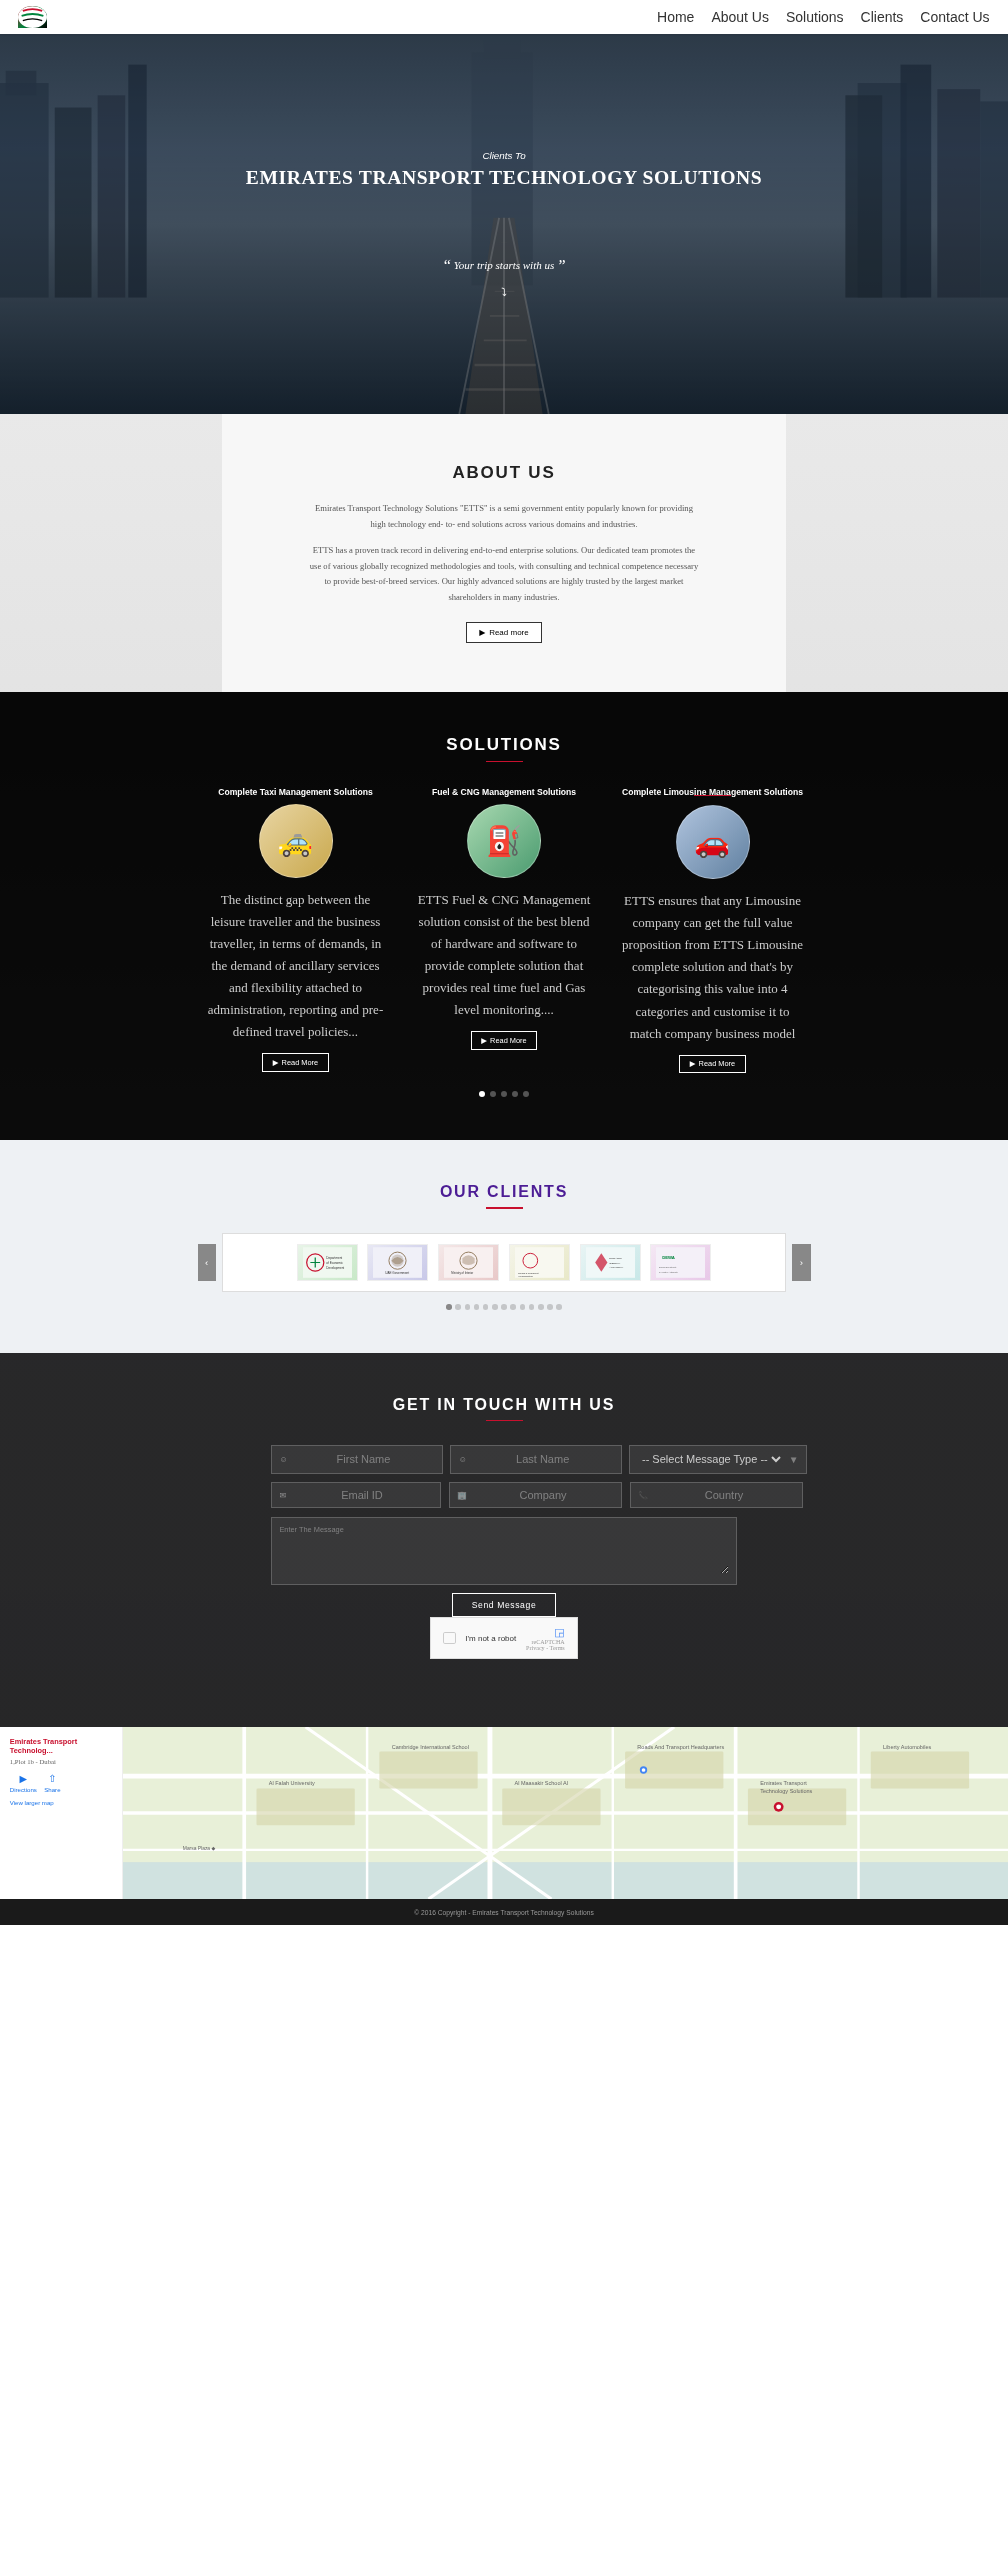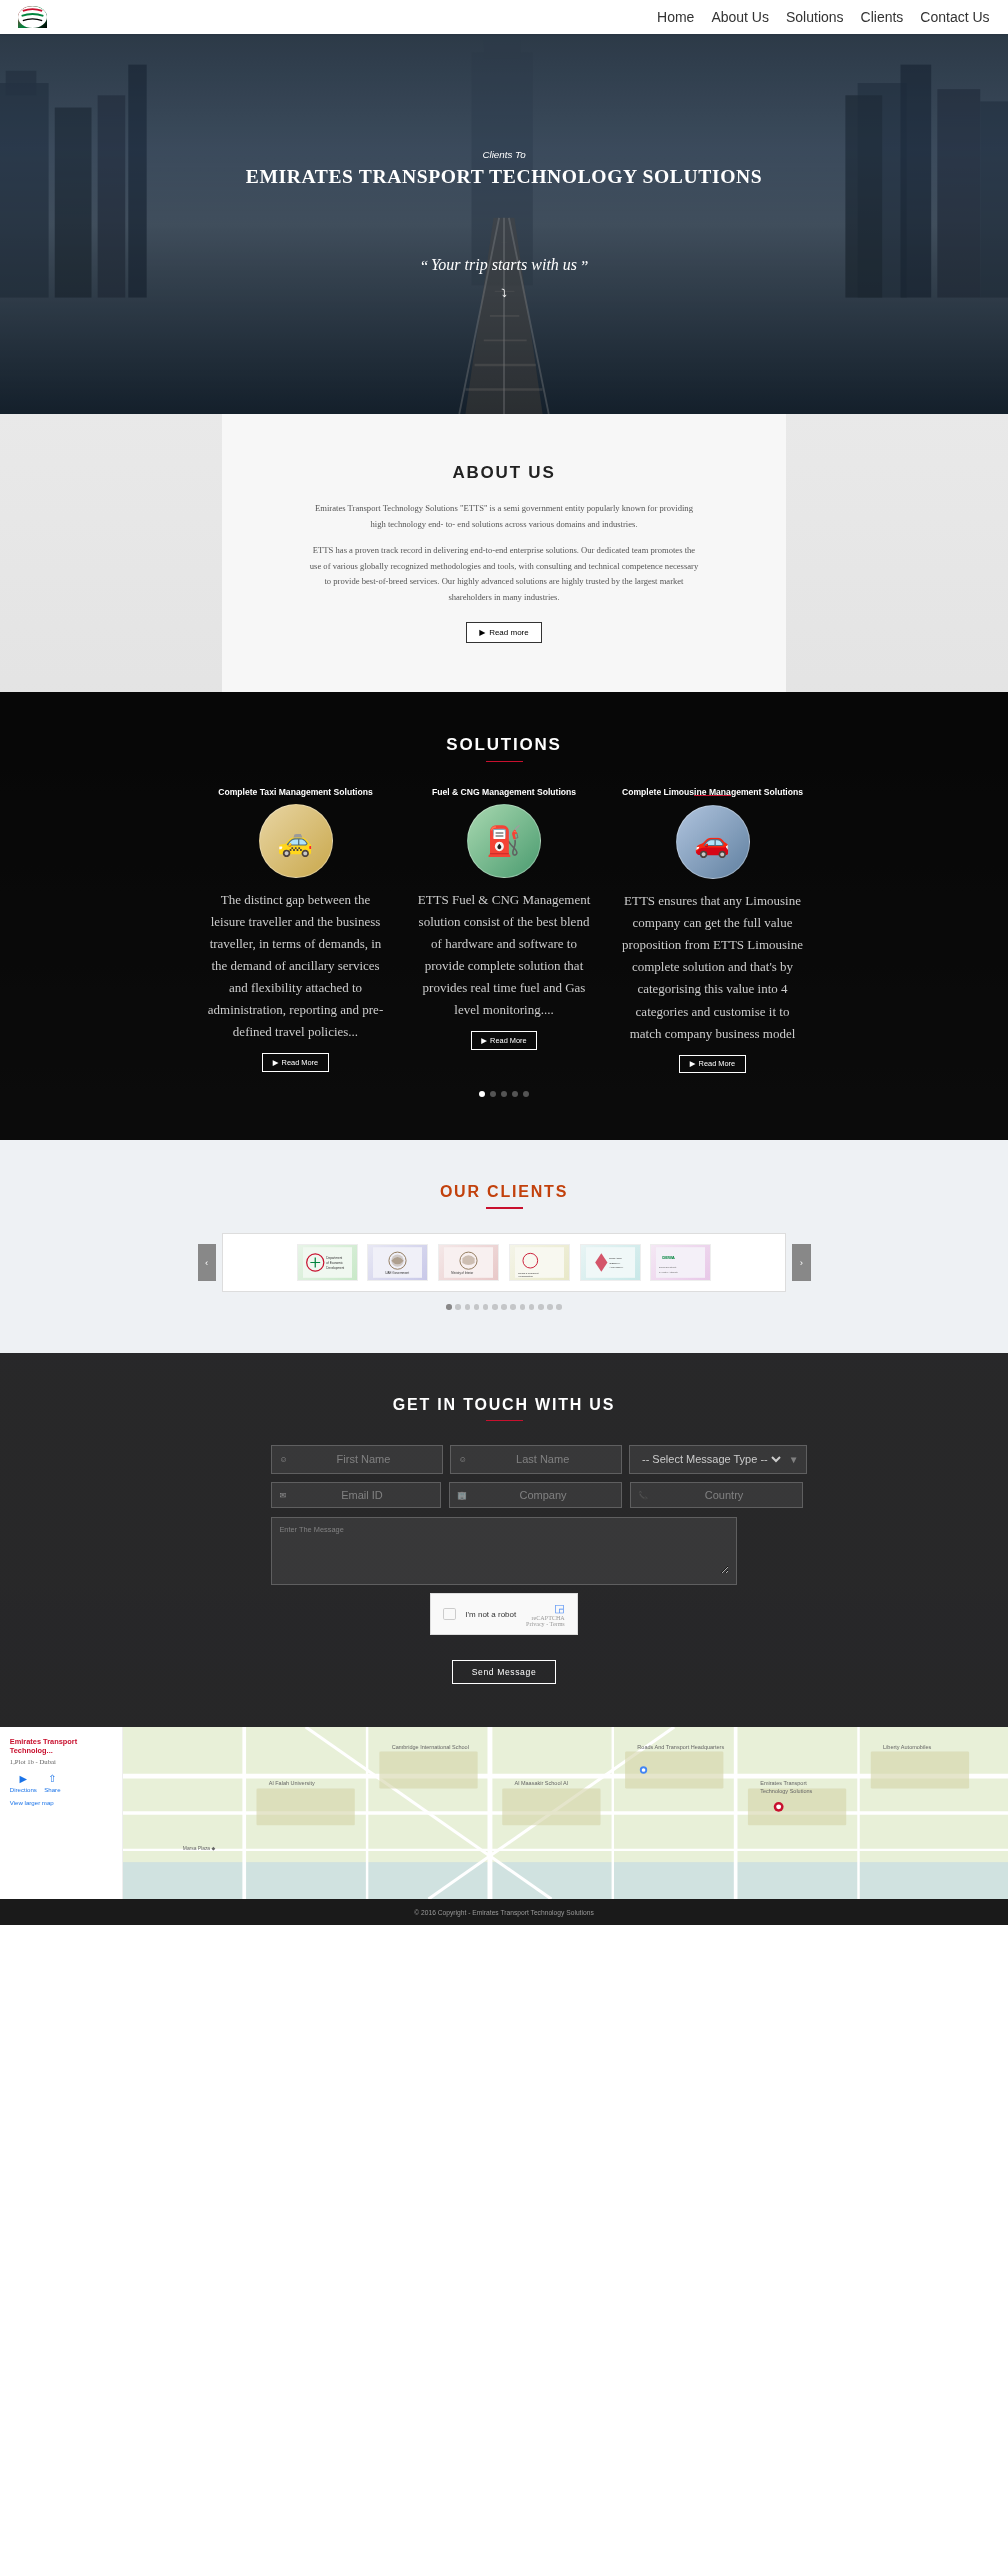"Your trip starts with us" .hero-quote { font-size: 16px -> 11px }
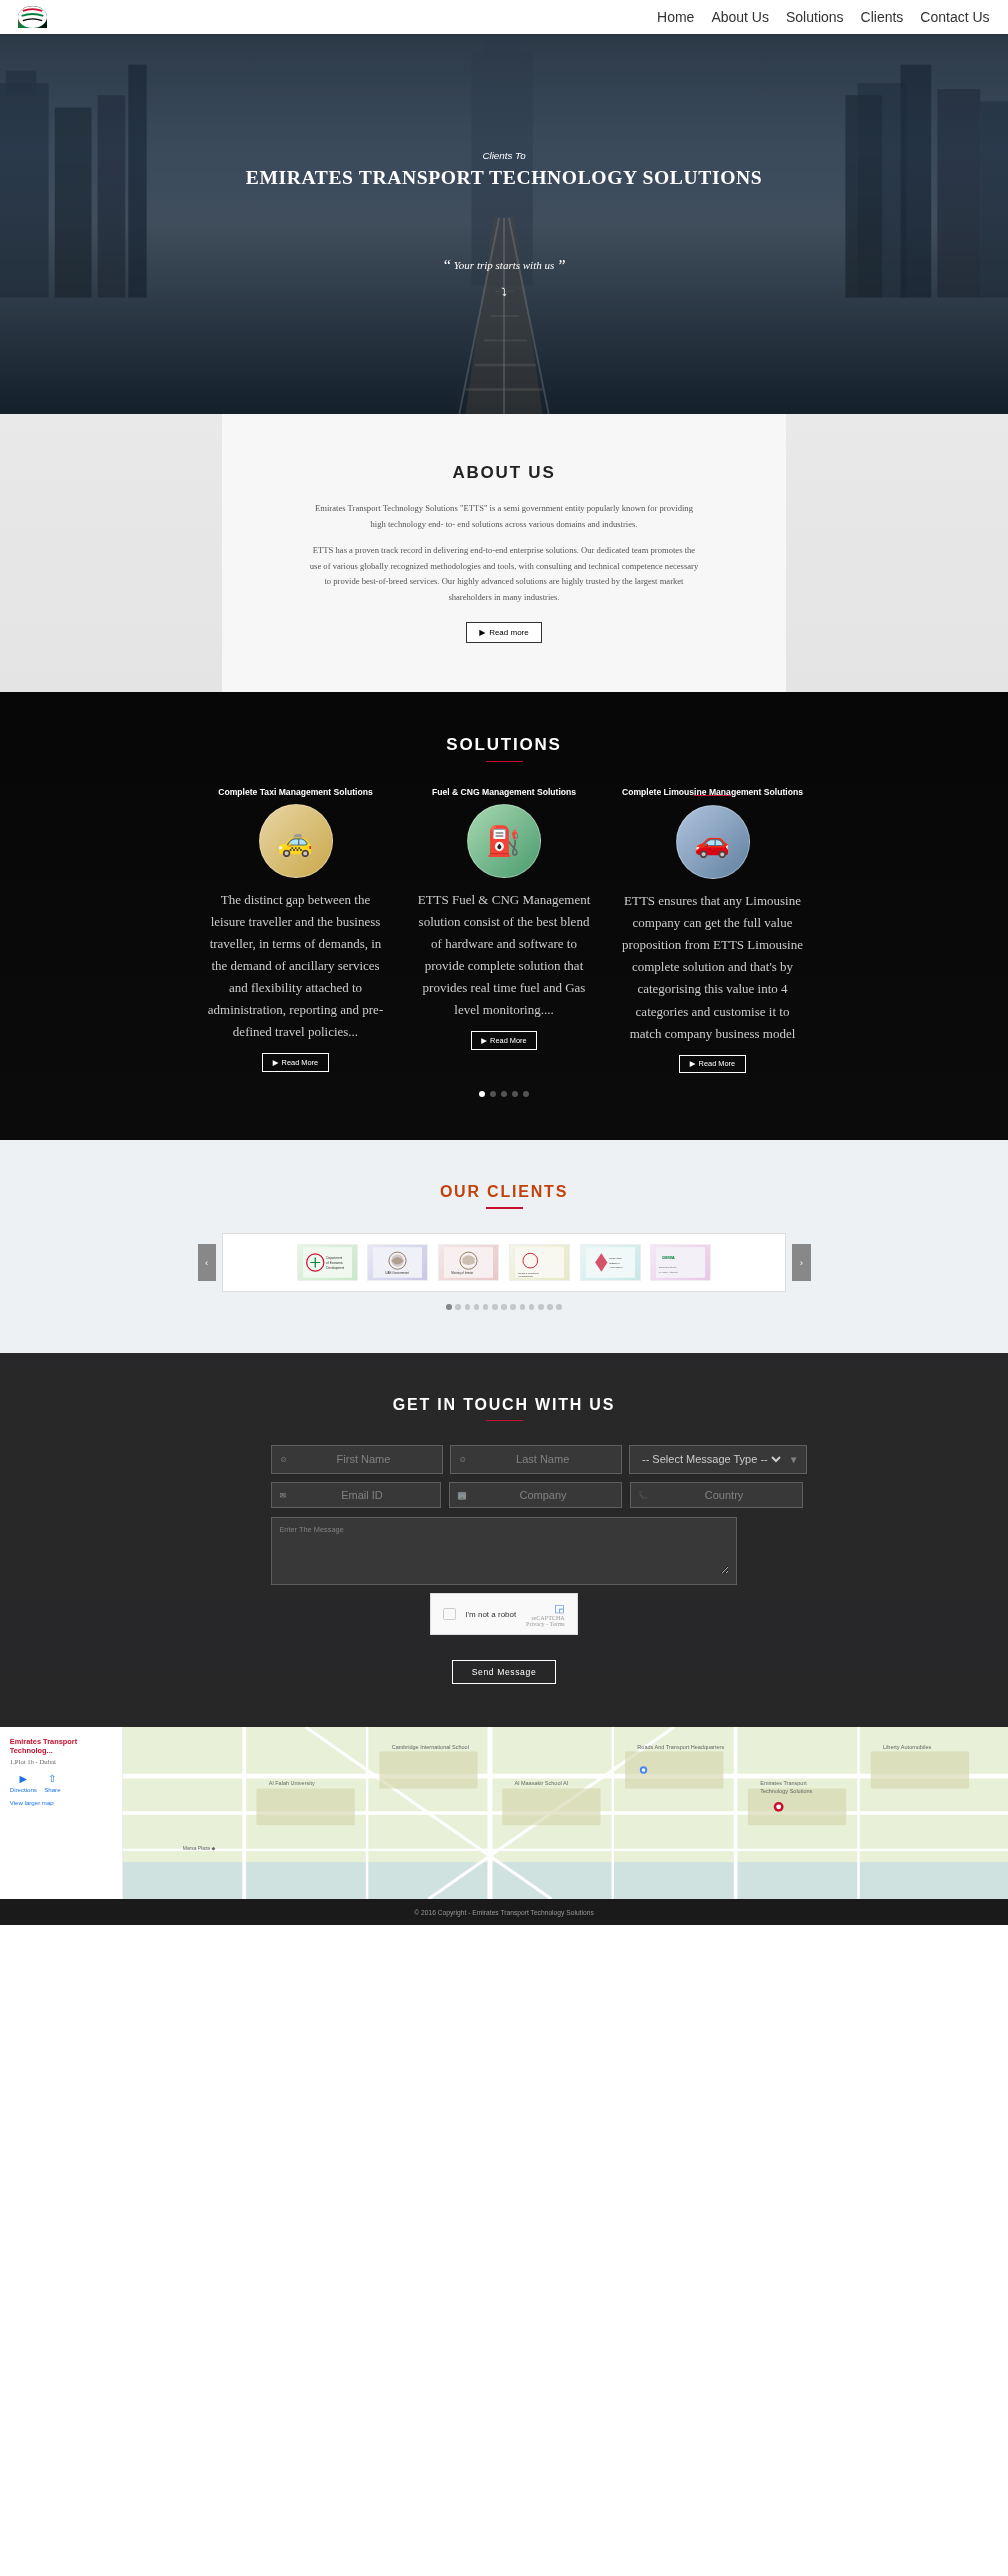"OUR CLIENTS" .clients-title { color: #c2410c -> #4c1d95 }
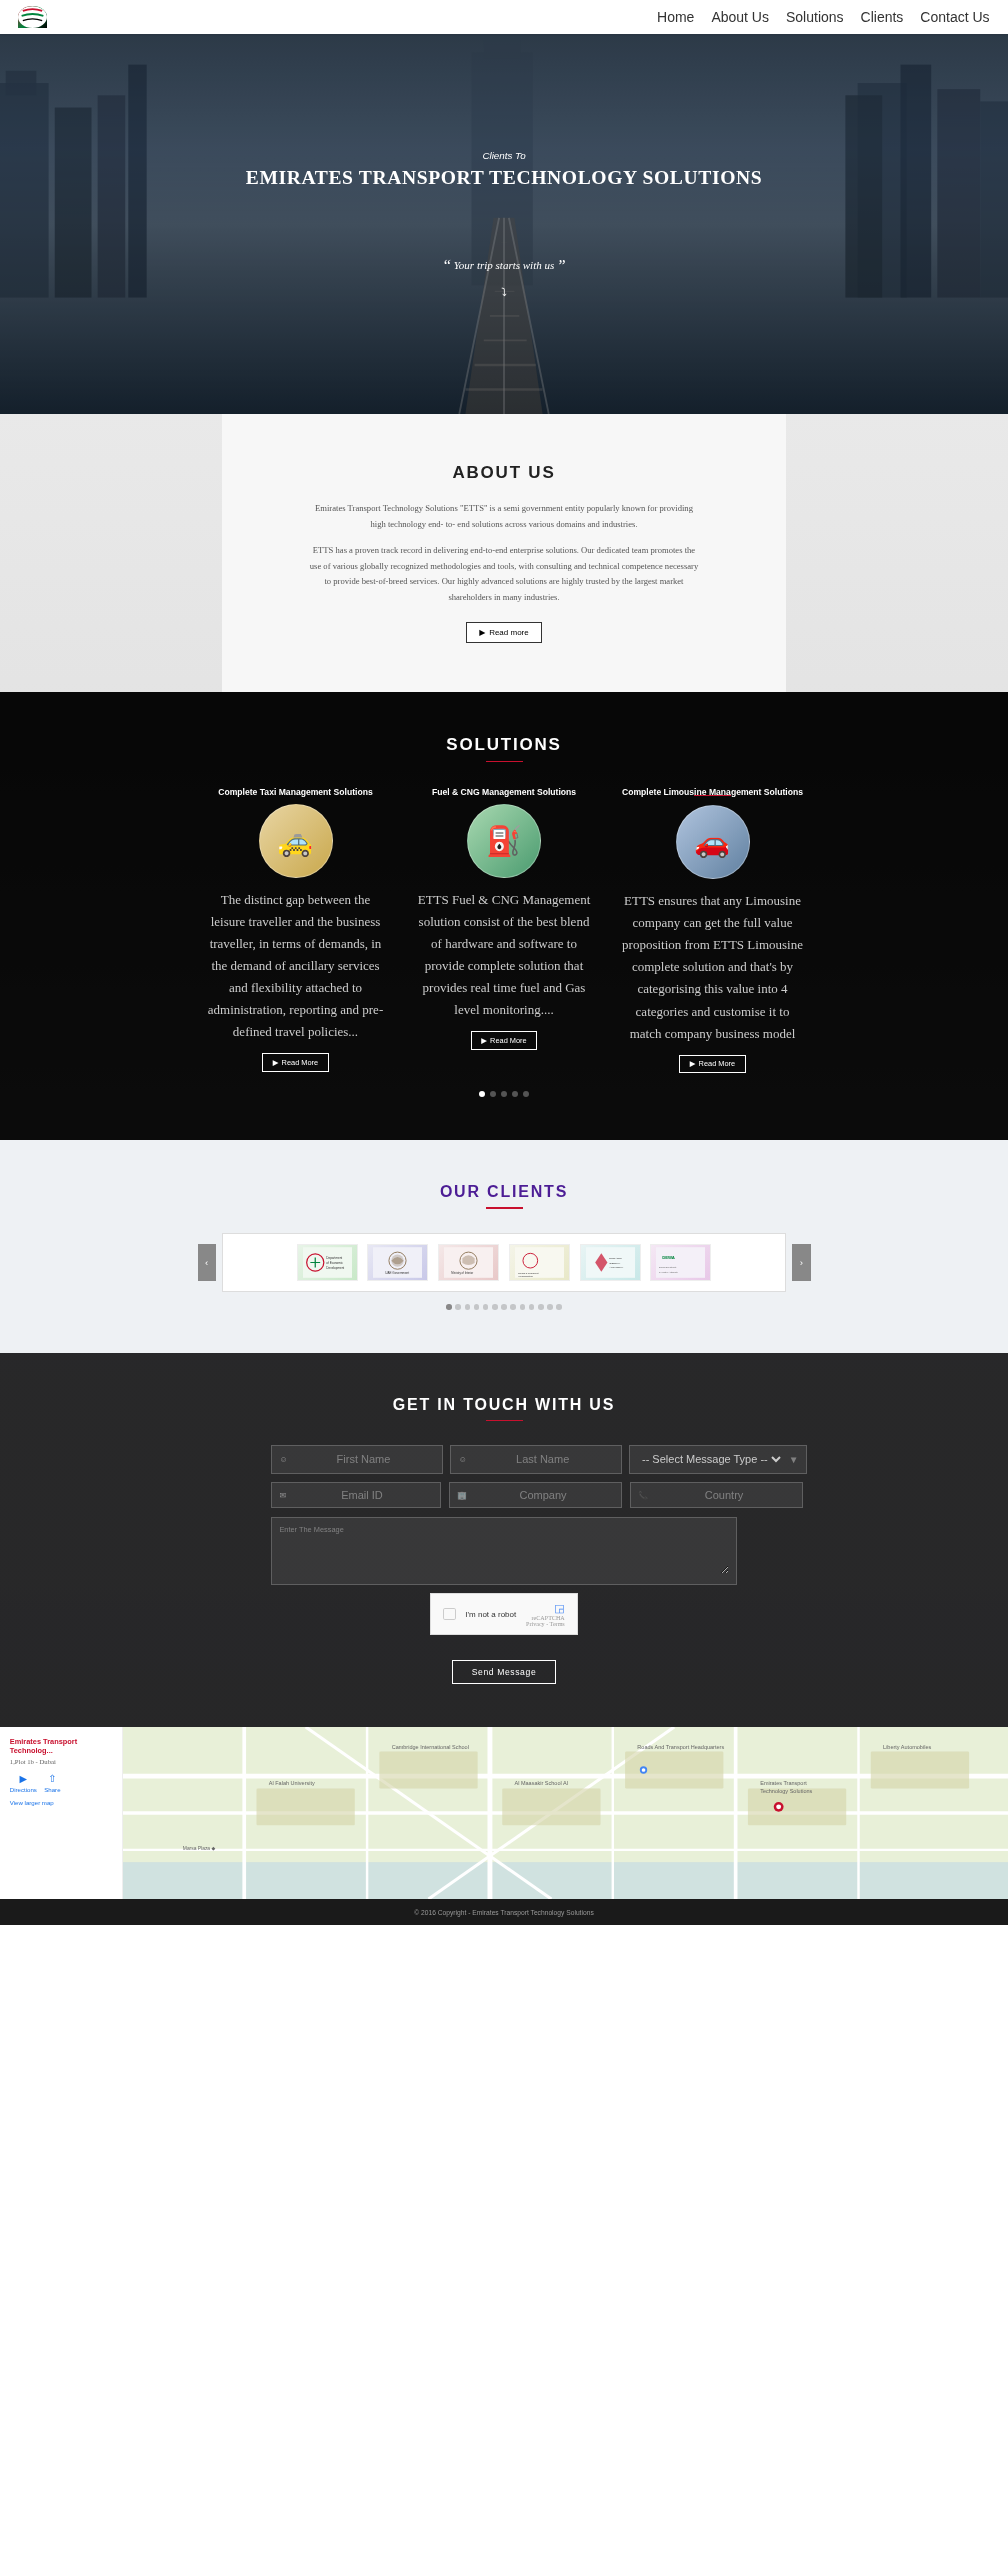"I'm not a robot" div { order: before "Send Message" -> after "Send Message" }
